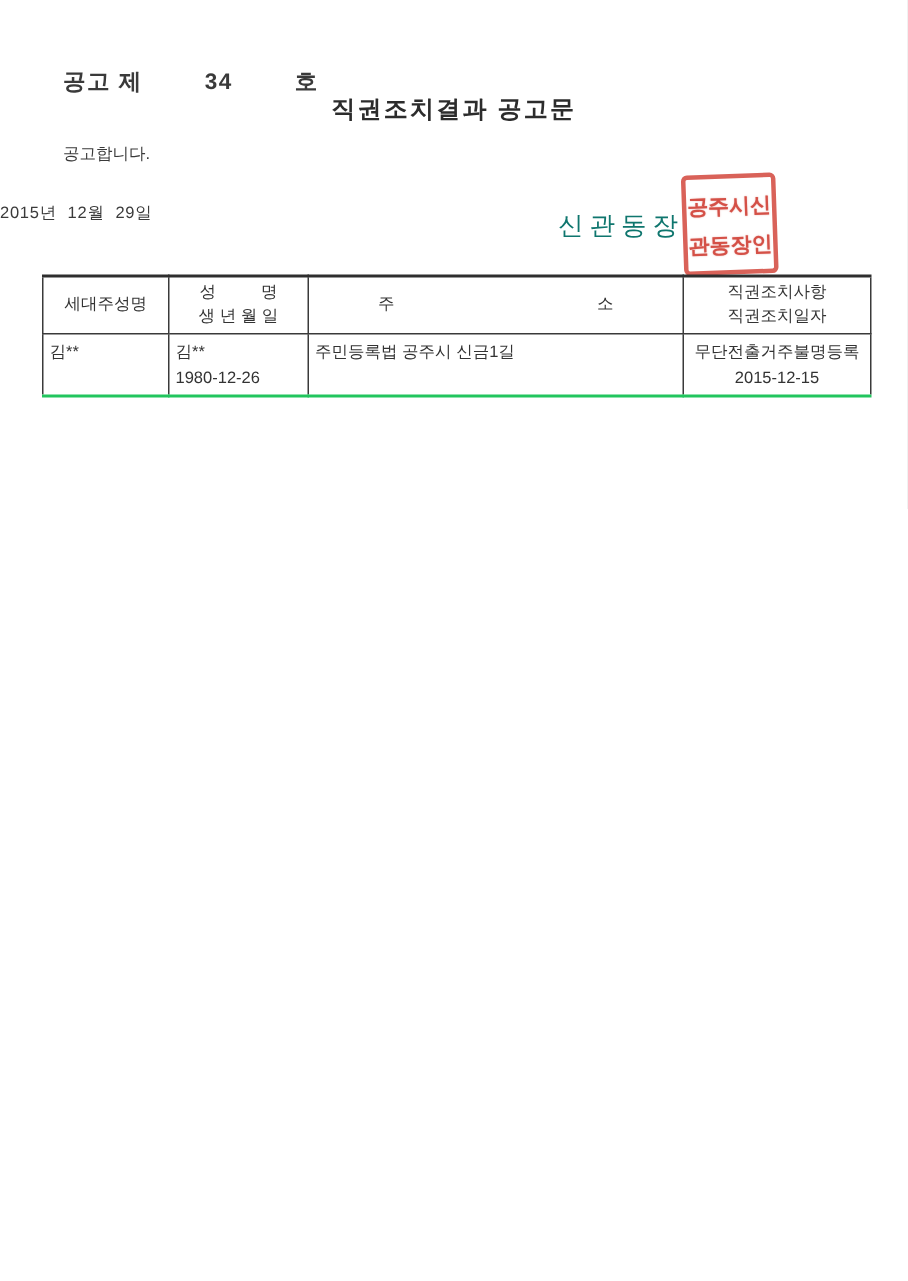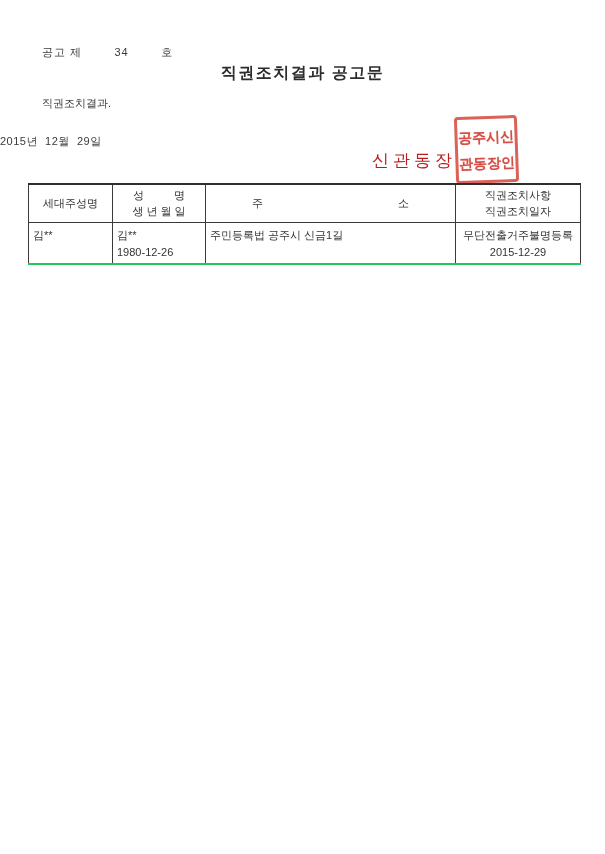"공고 제 34 호" .notice-no { font-size: 11px -> 15px; font-weight: none -> bold }
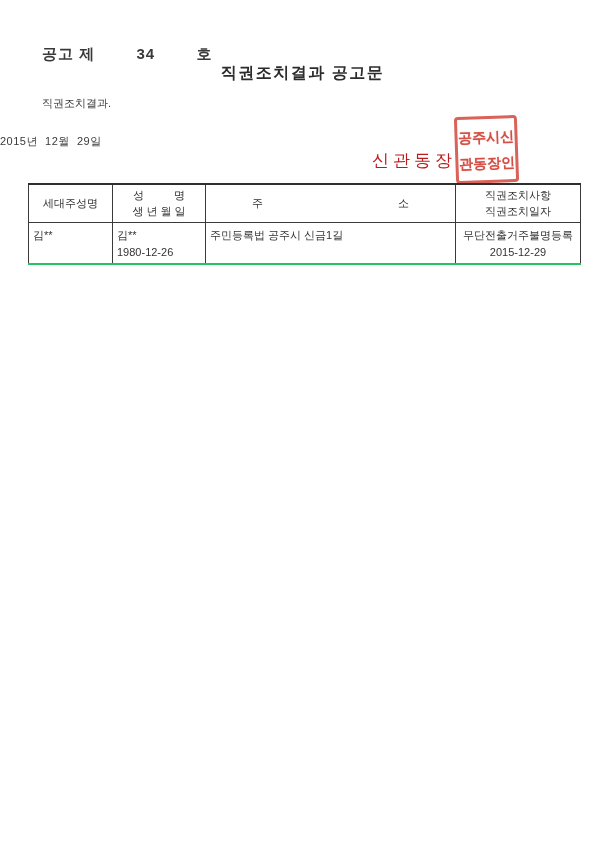"직권조치결과." div.body-line2 { text: 직권조치결과 -> 공고합니다 }
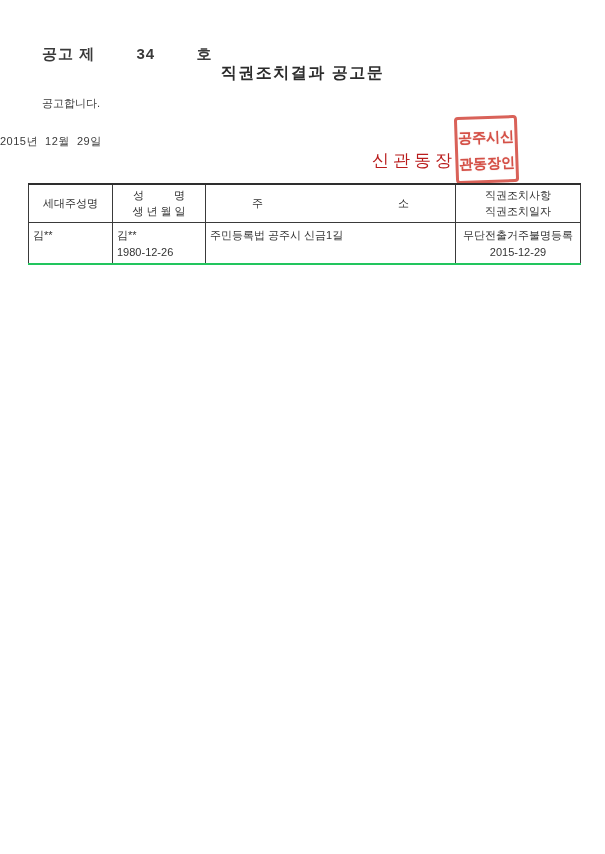"신관동장" .signer { color: #b91c1c -> #0f766e; top: 149px -> 139px }
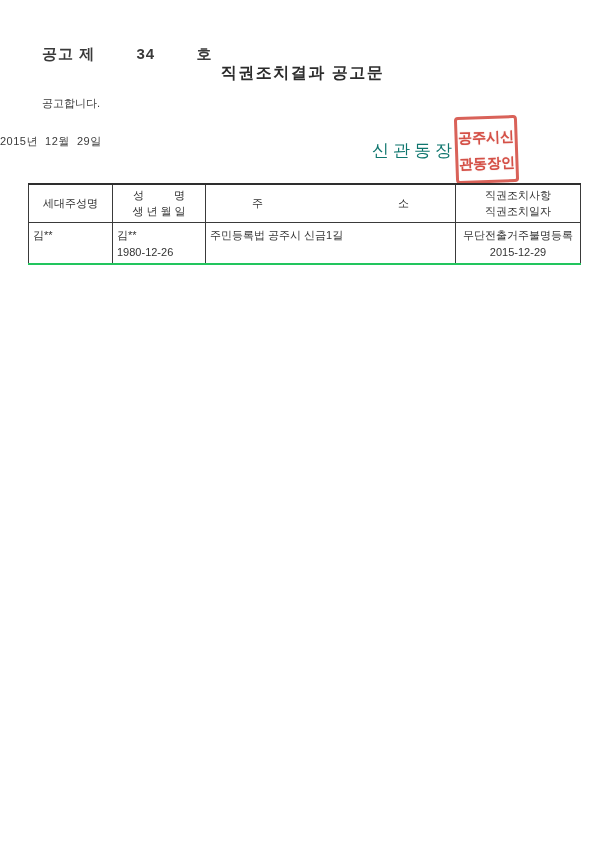"2015-12-29" div { text: 2015-12-29 -> 2015-12-15 }
